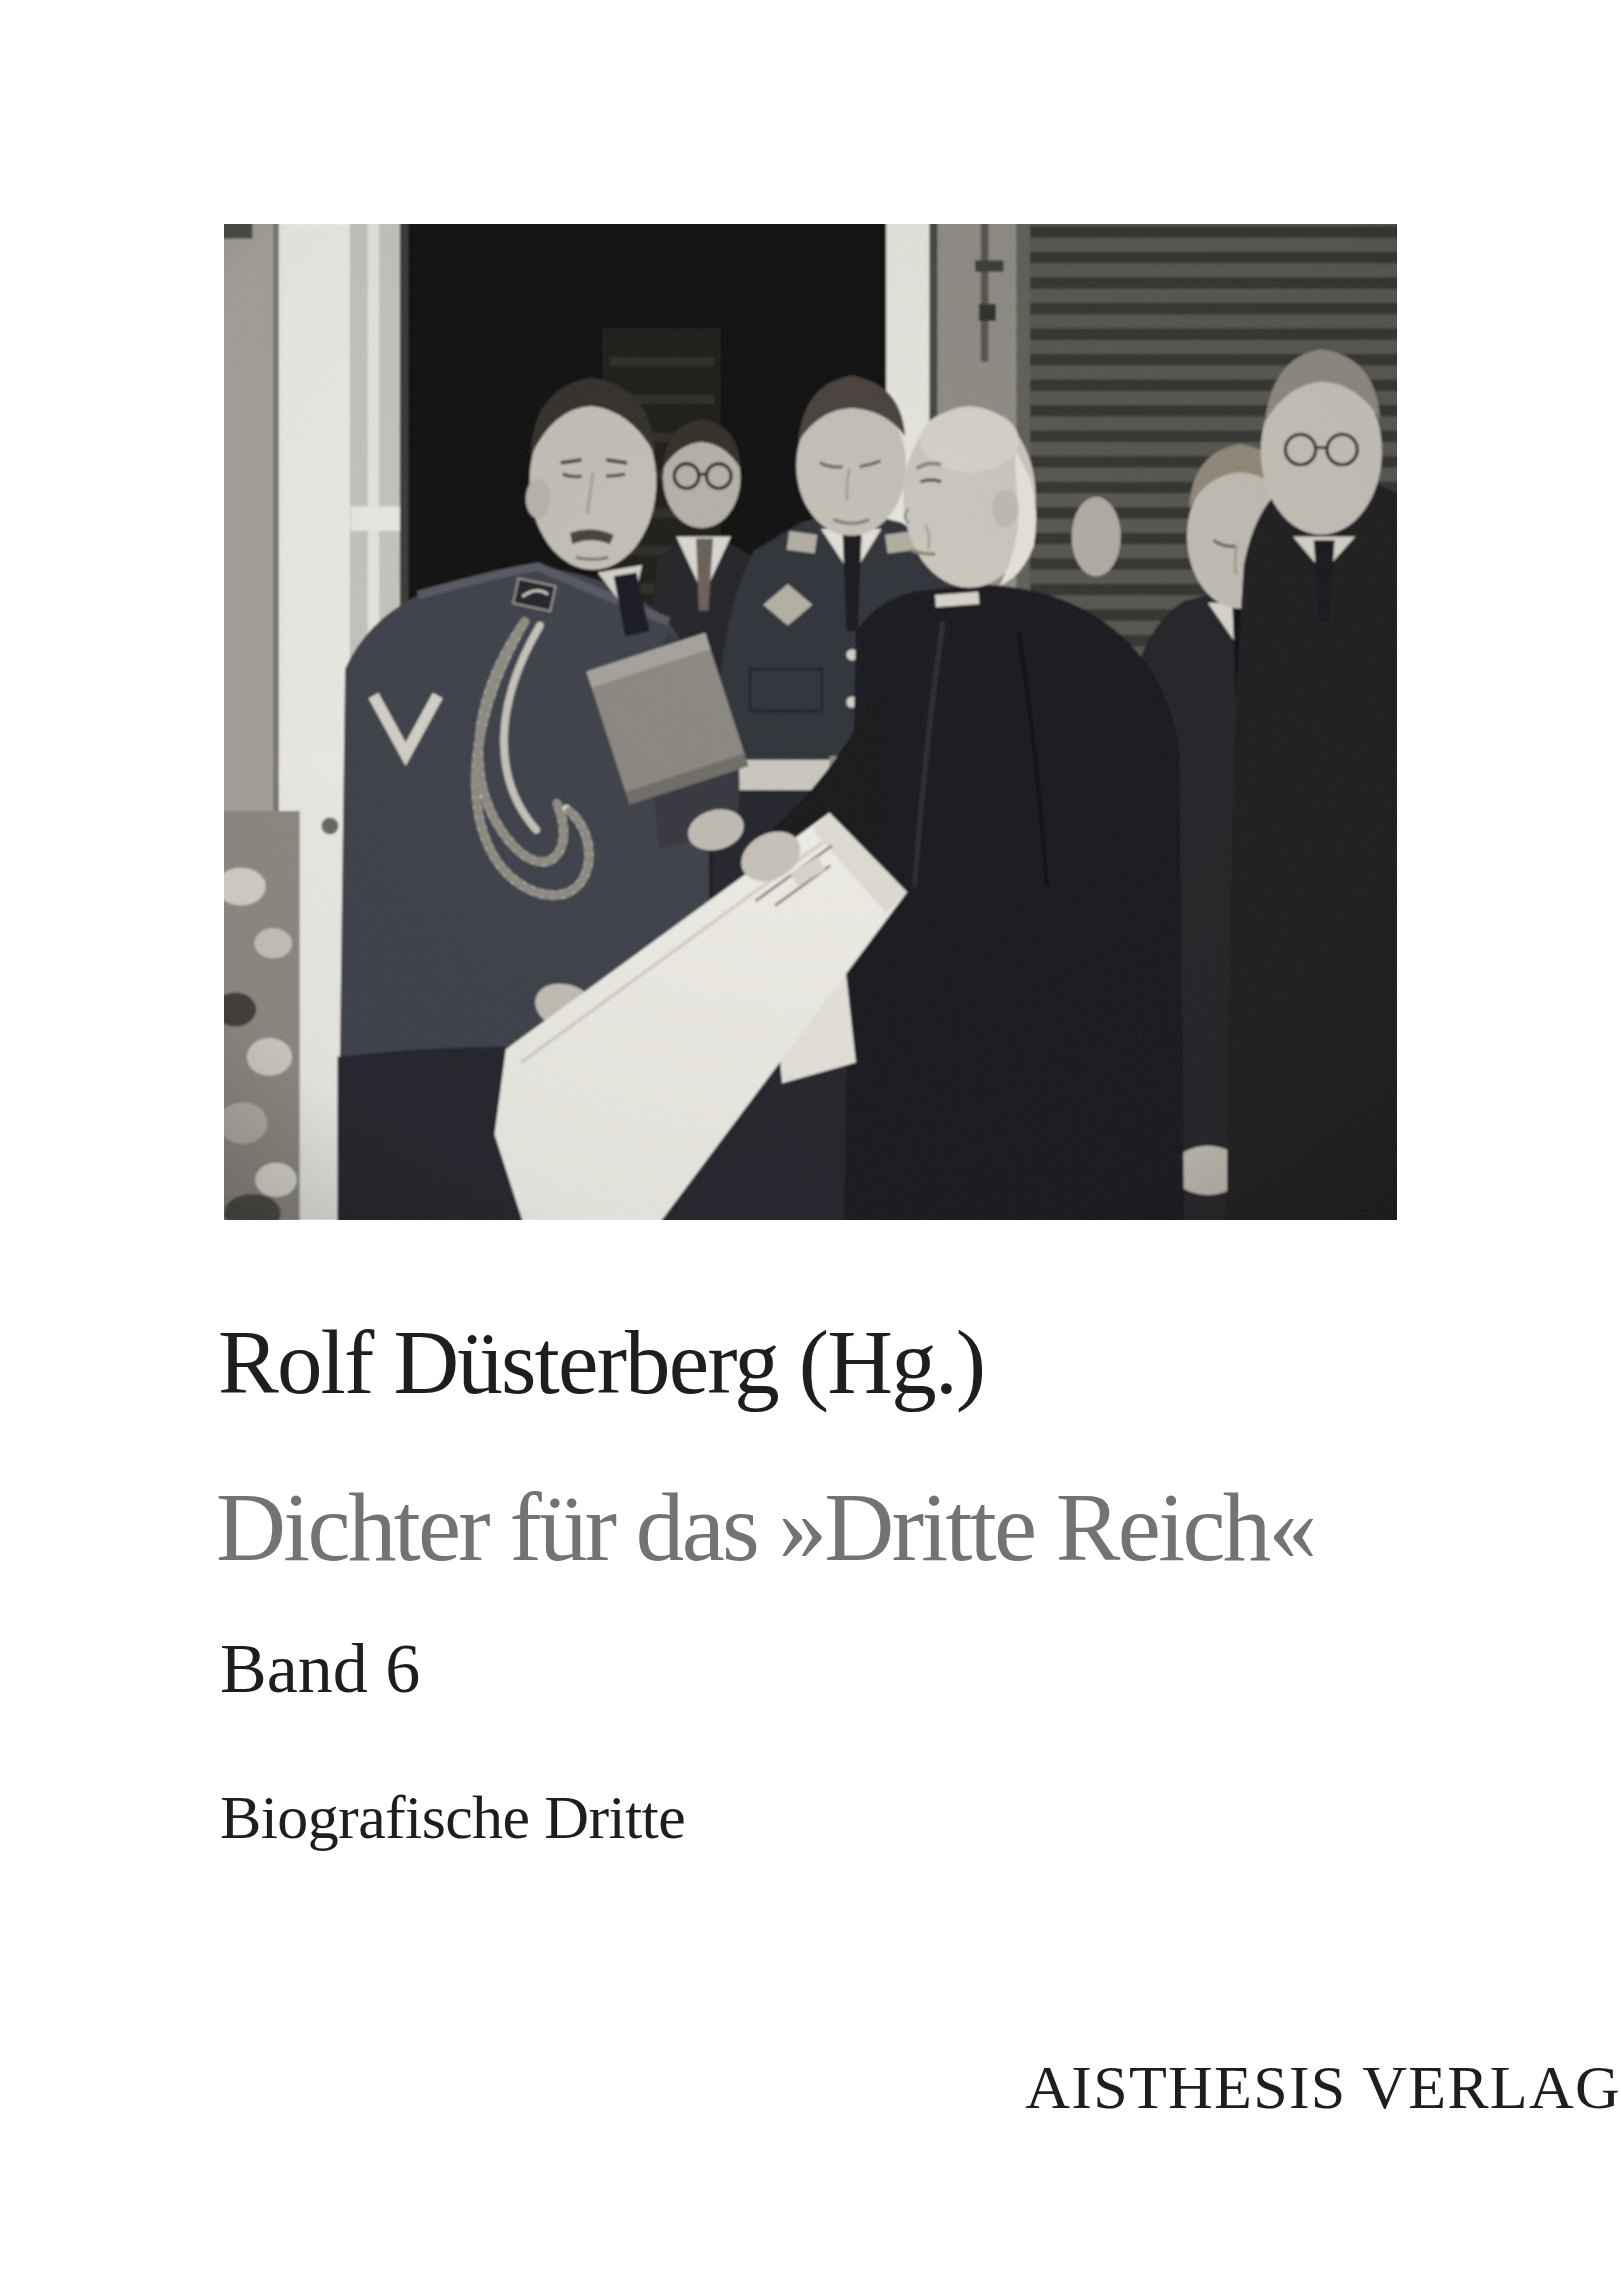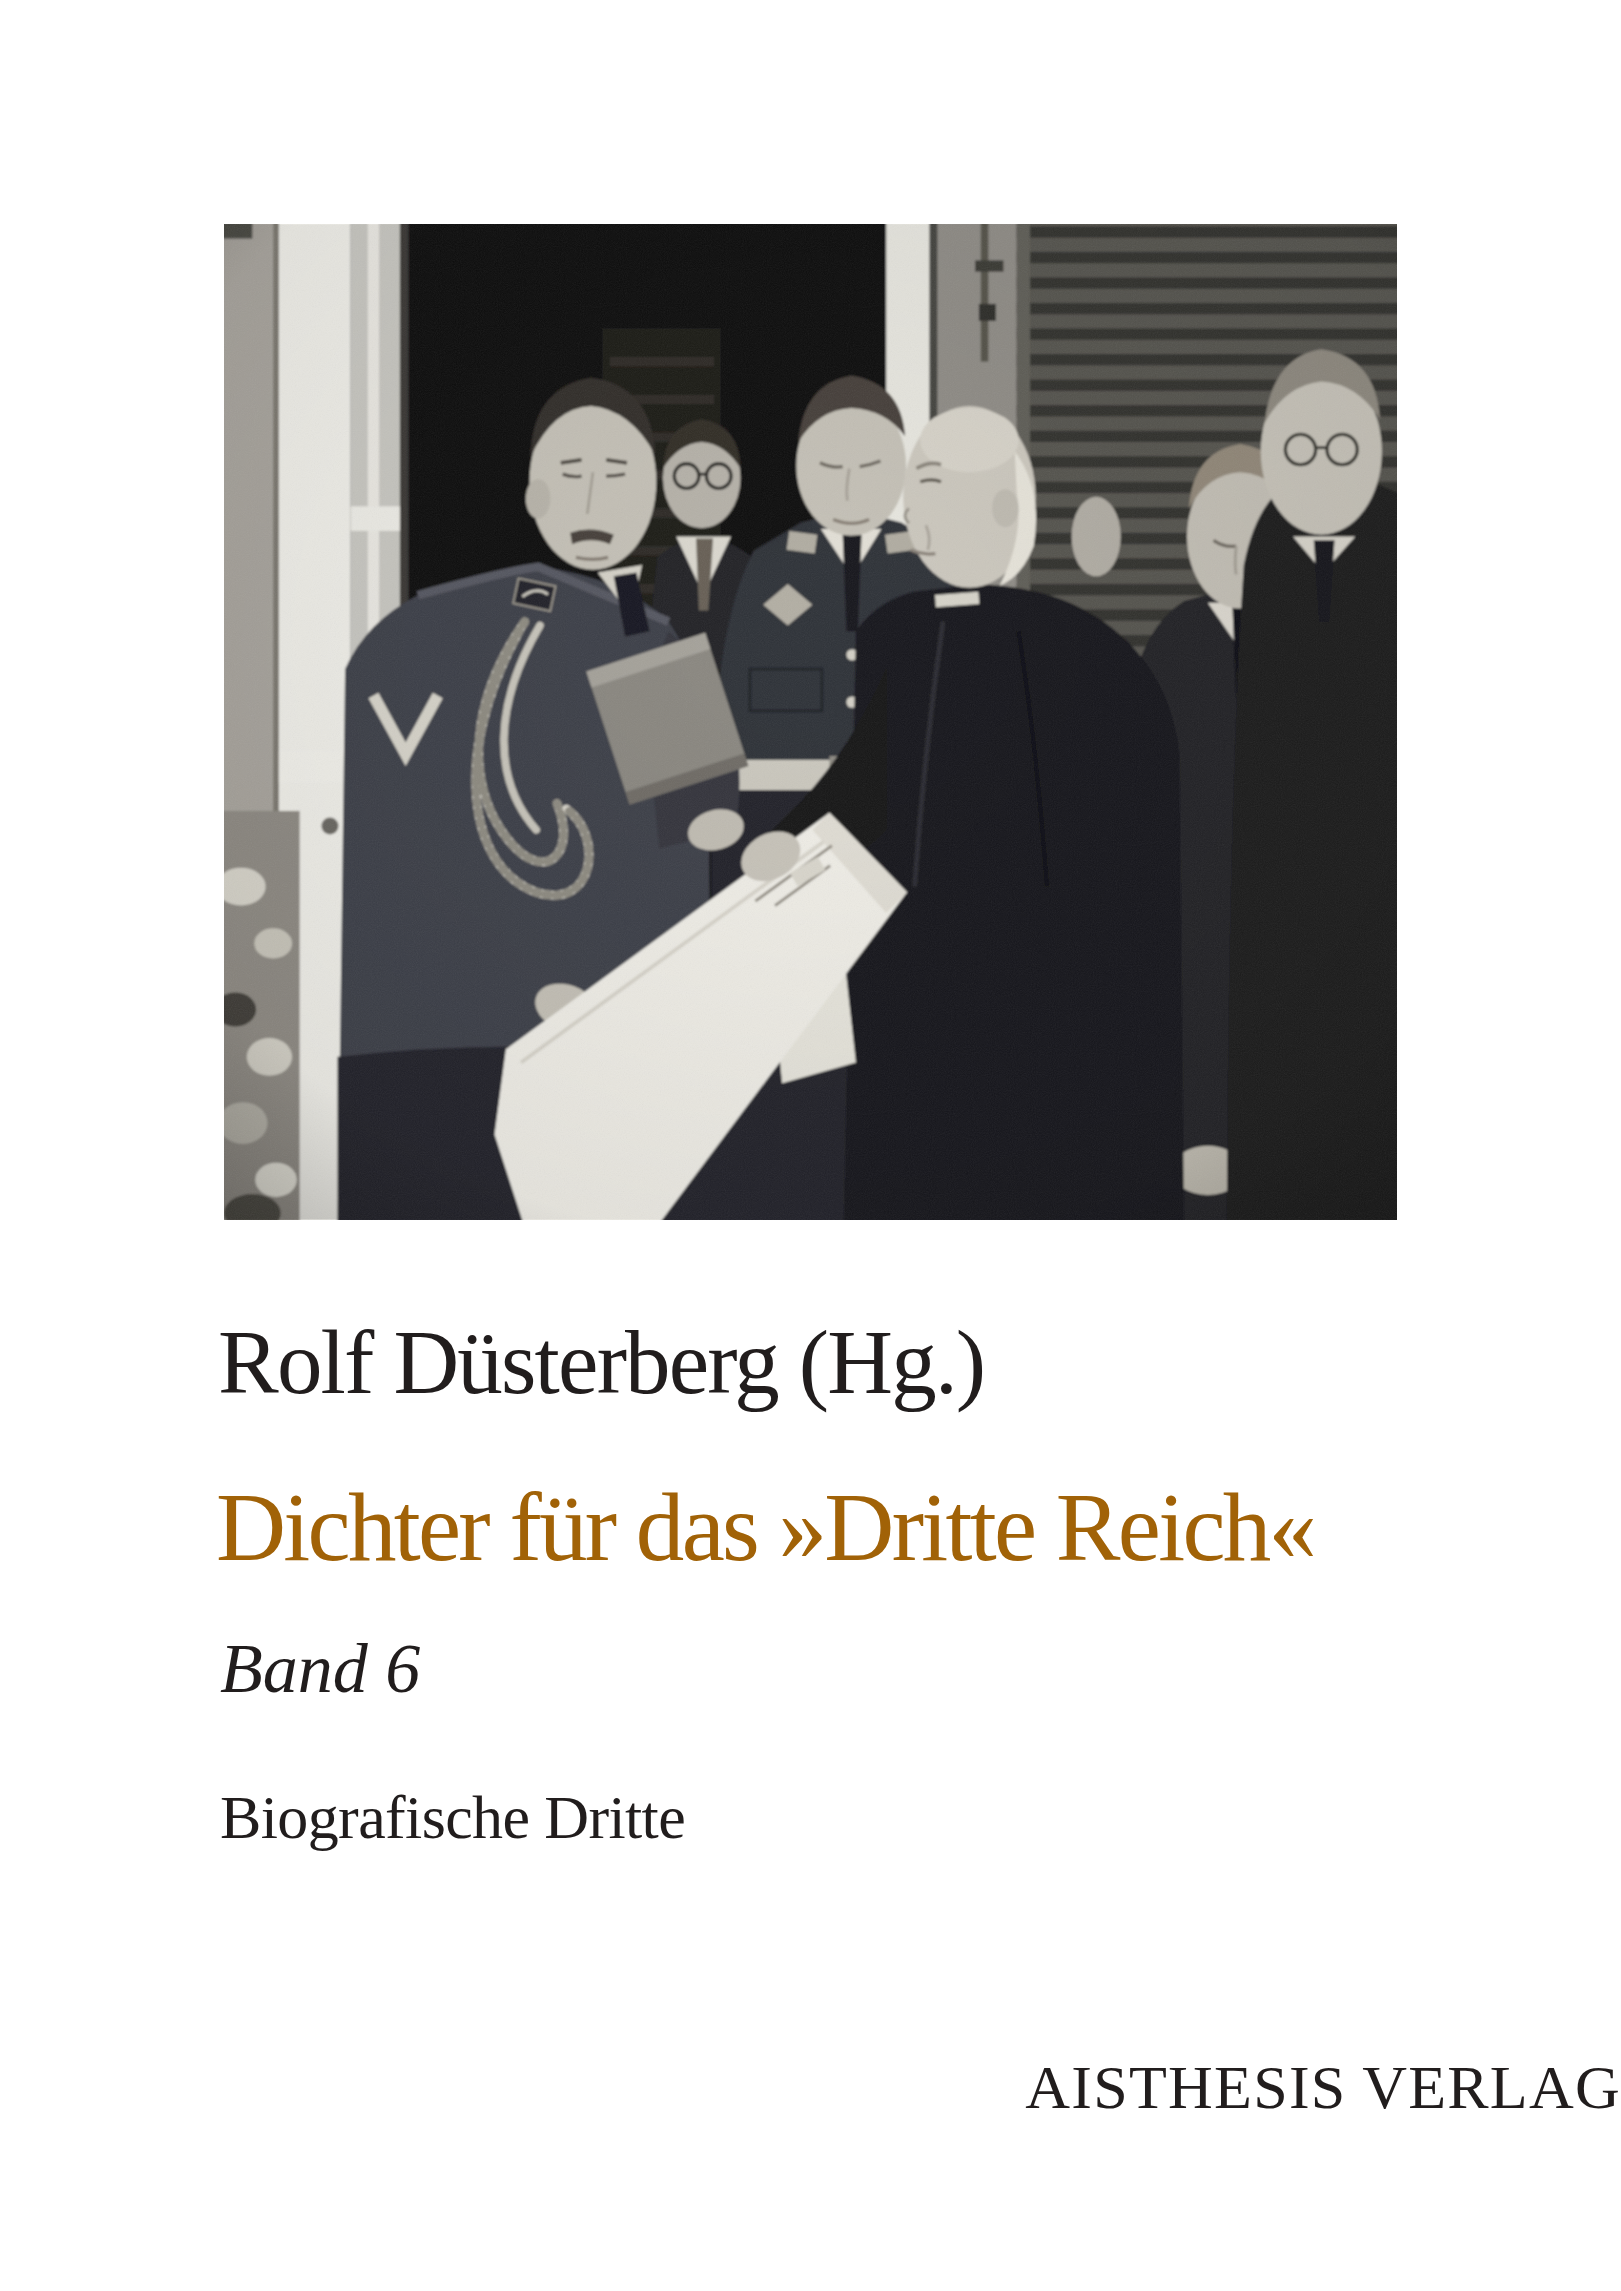"Dichter für das »Dritte Reich«" .title { color: #a16207 -> #737373 }
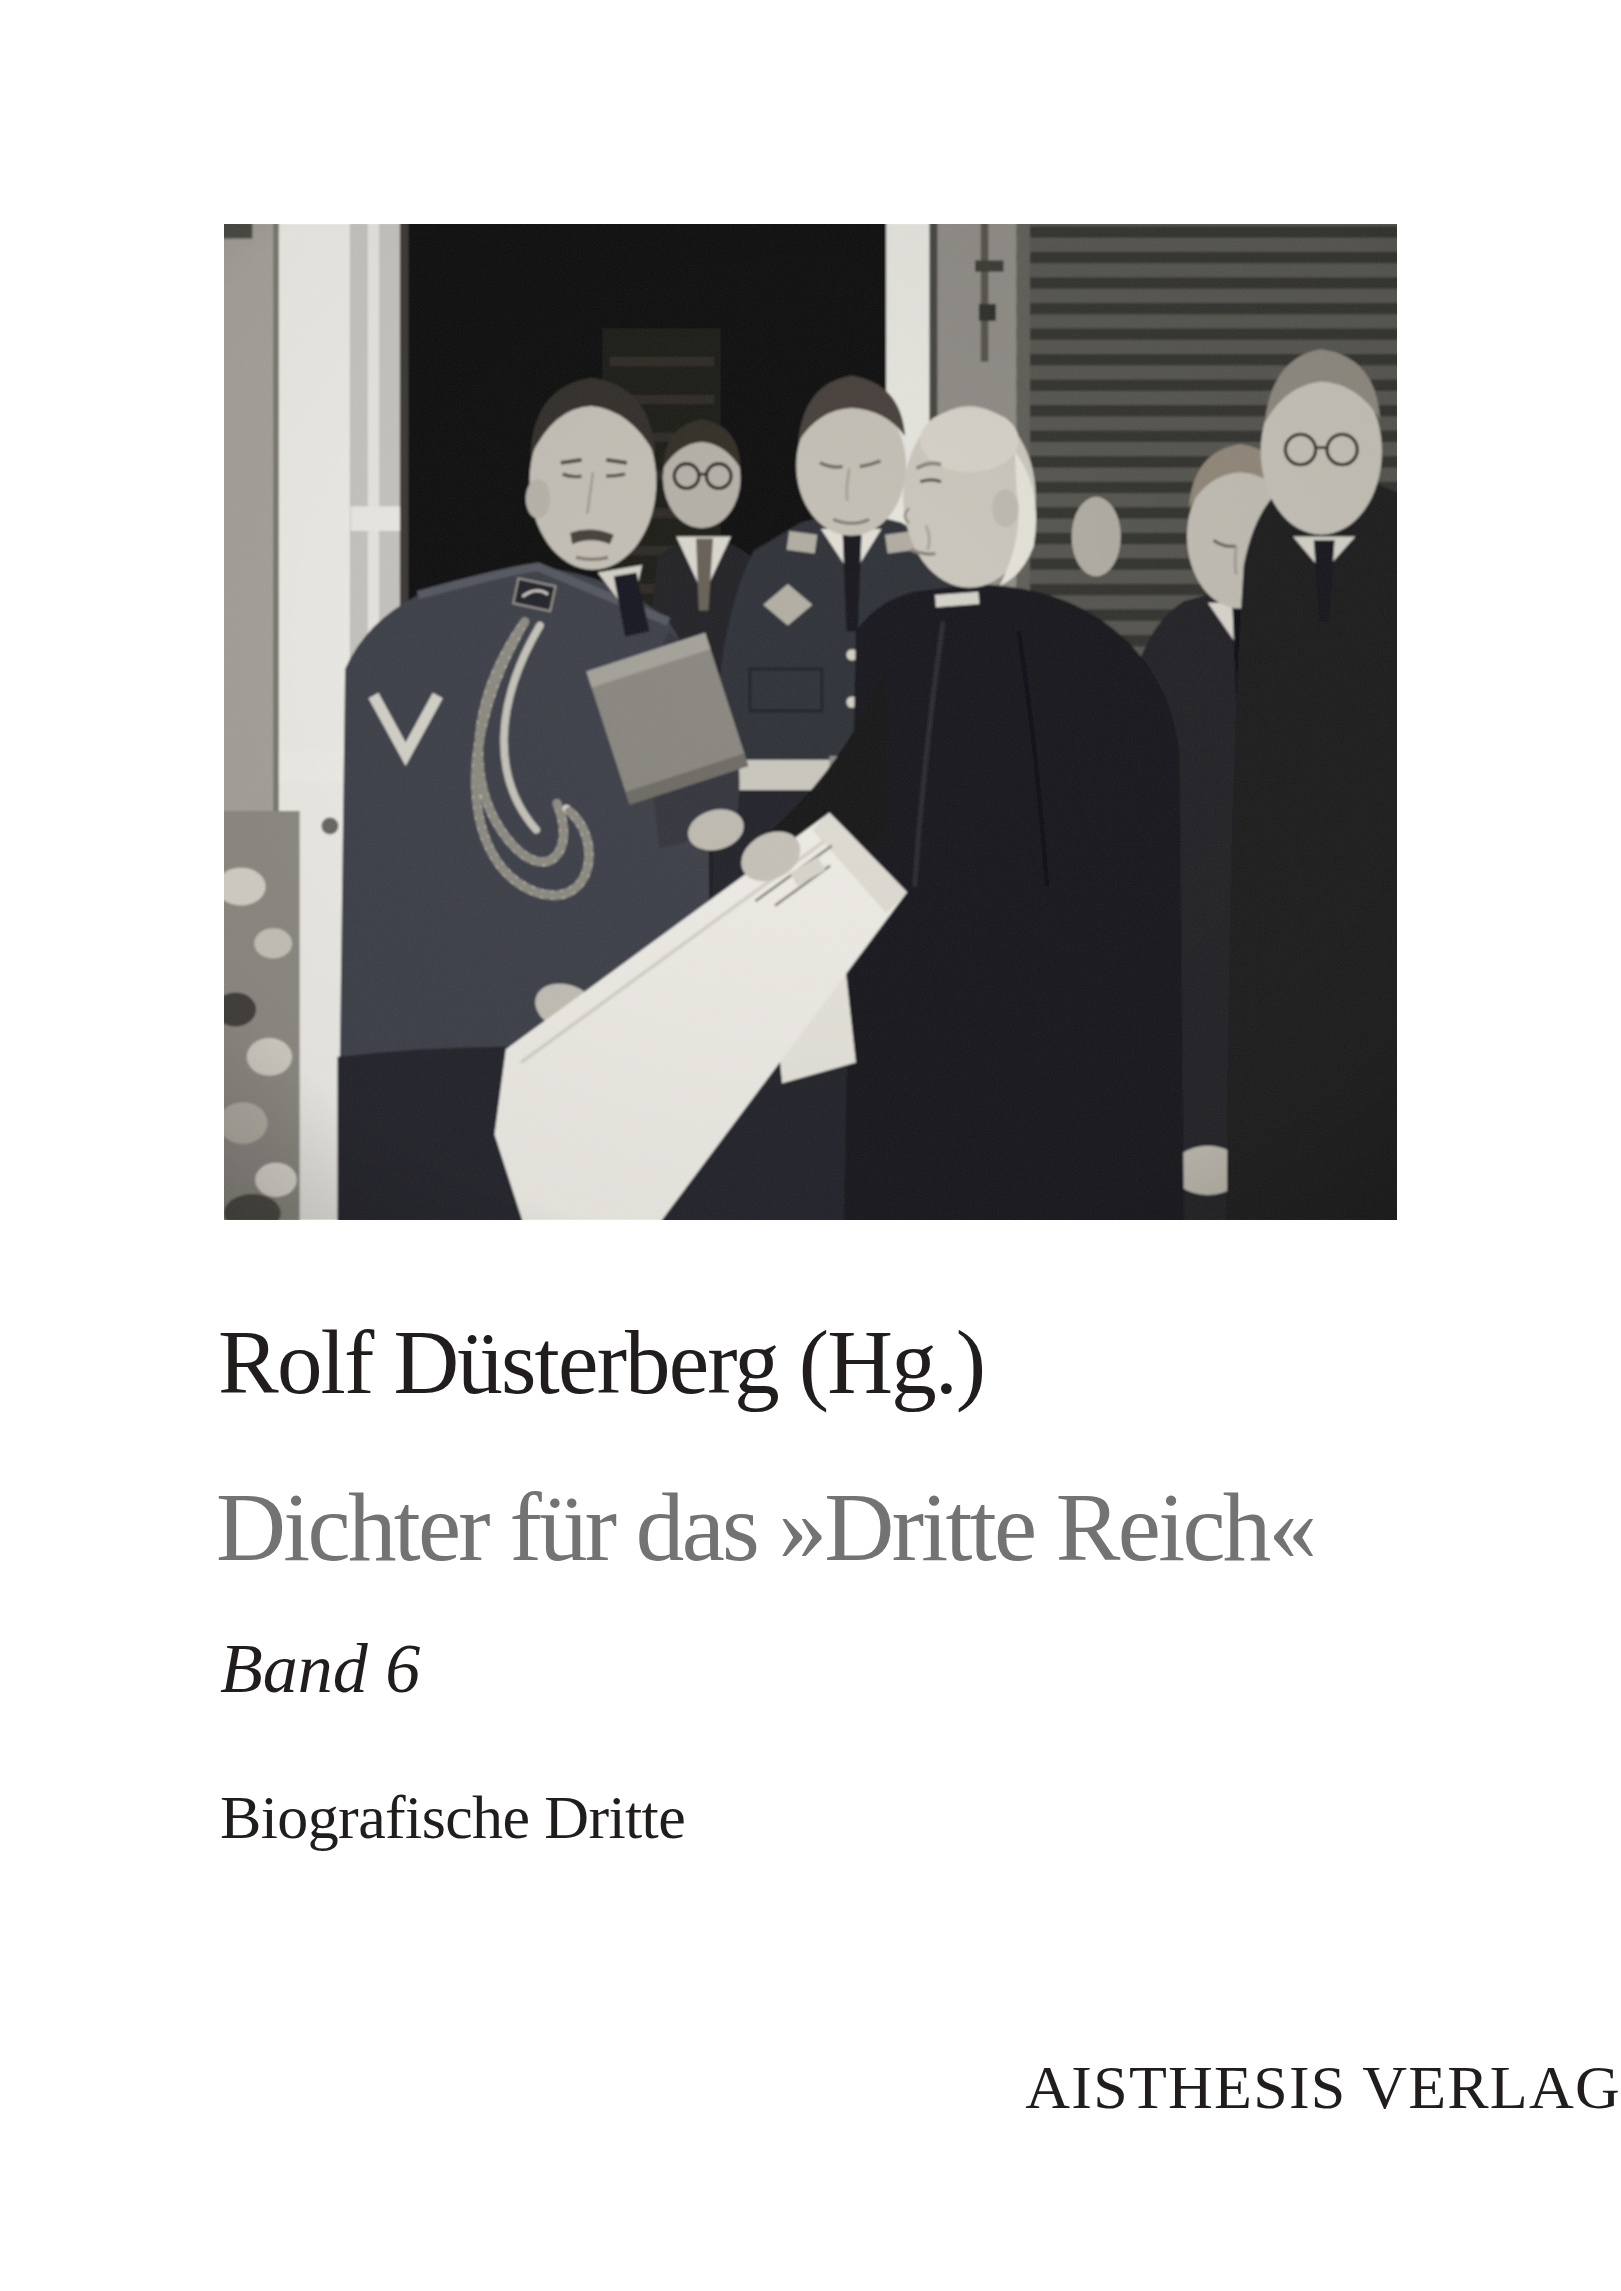"Band 6" .band { font-style: italic -> none }
